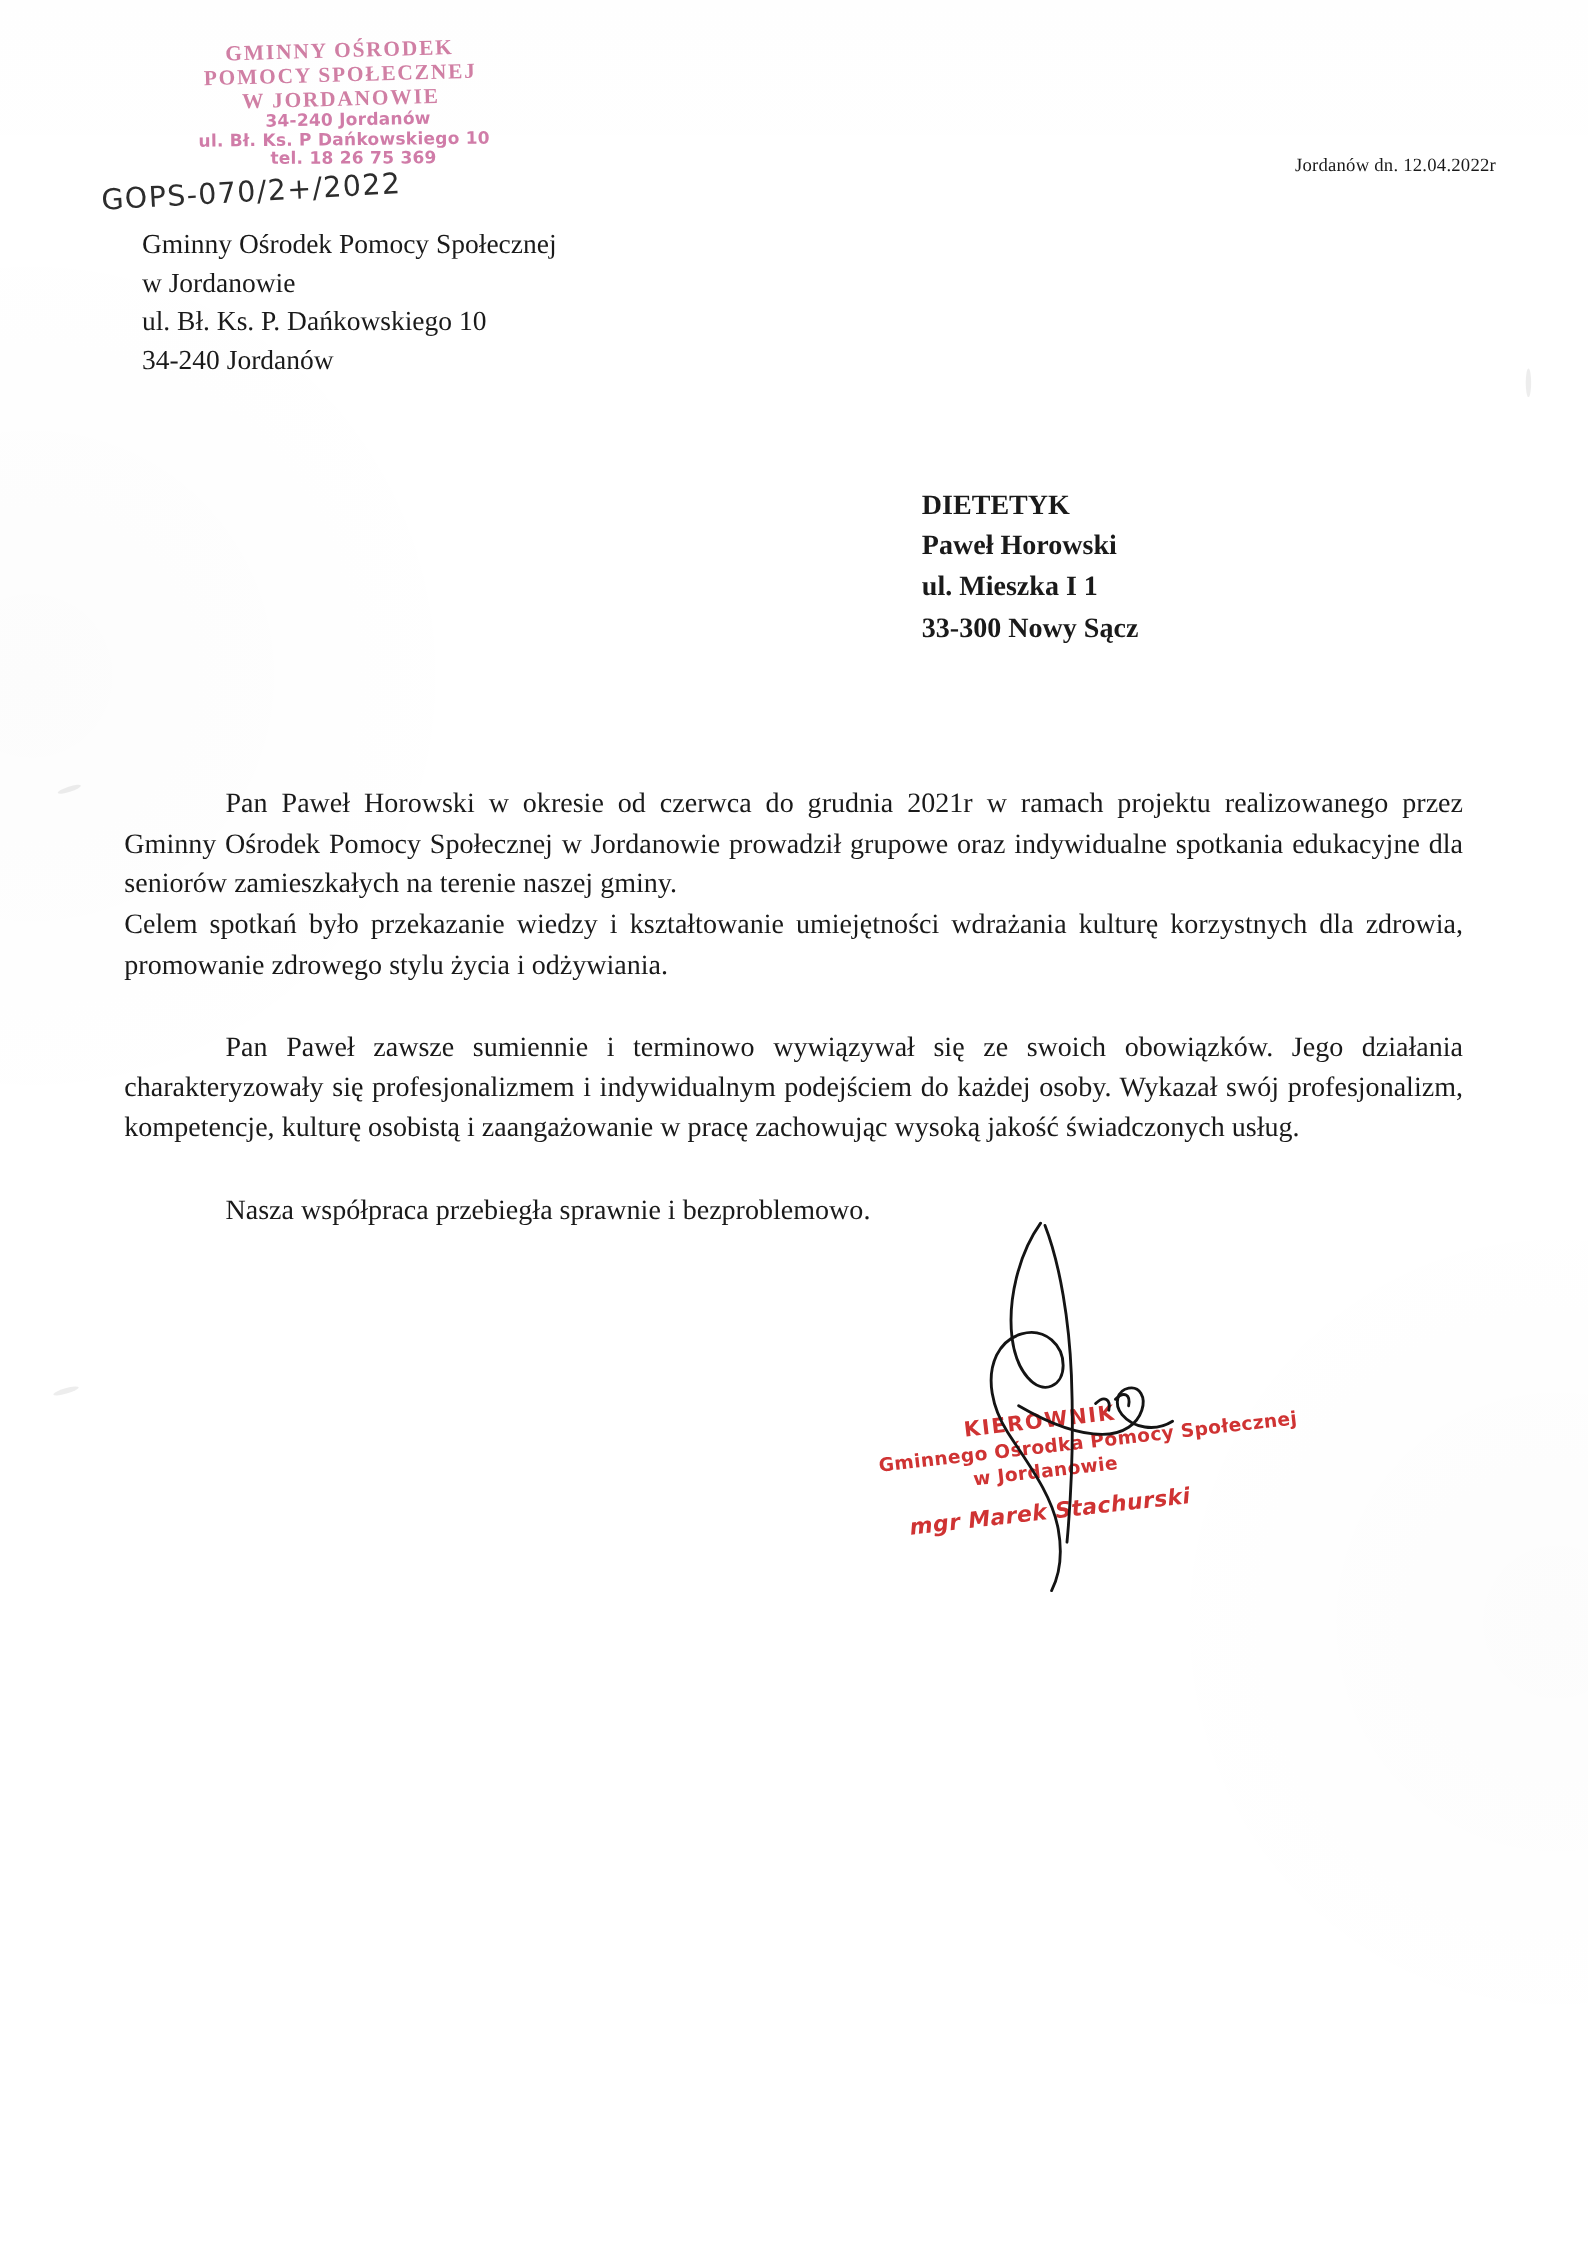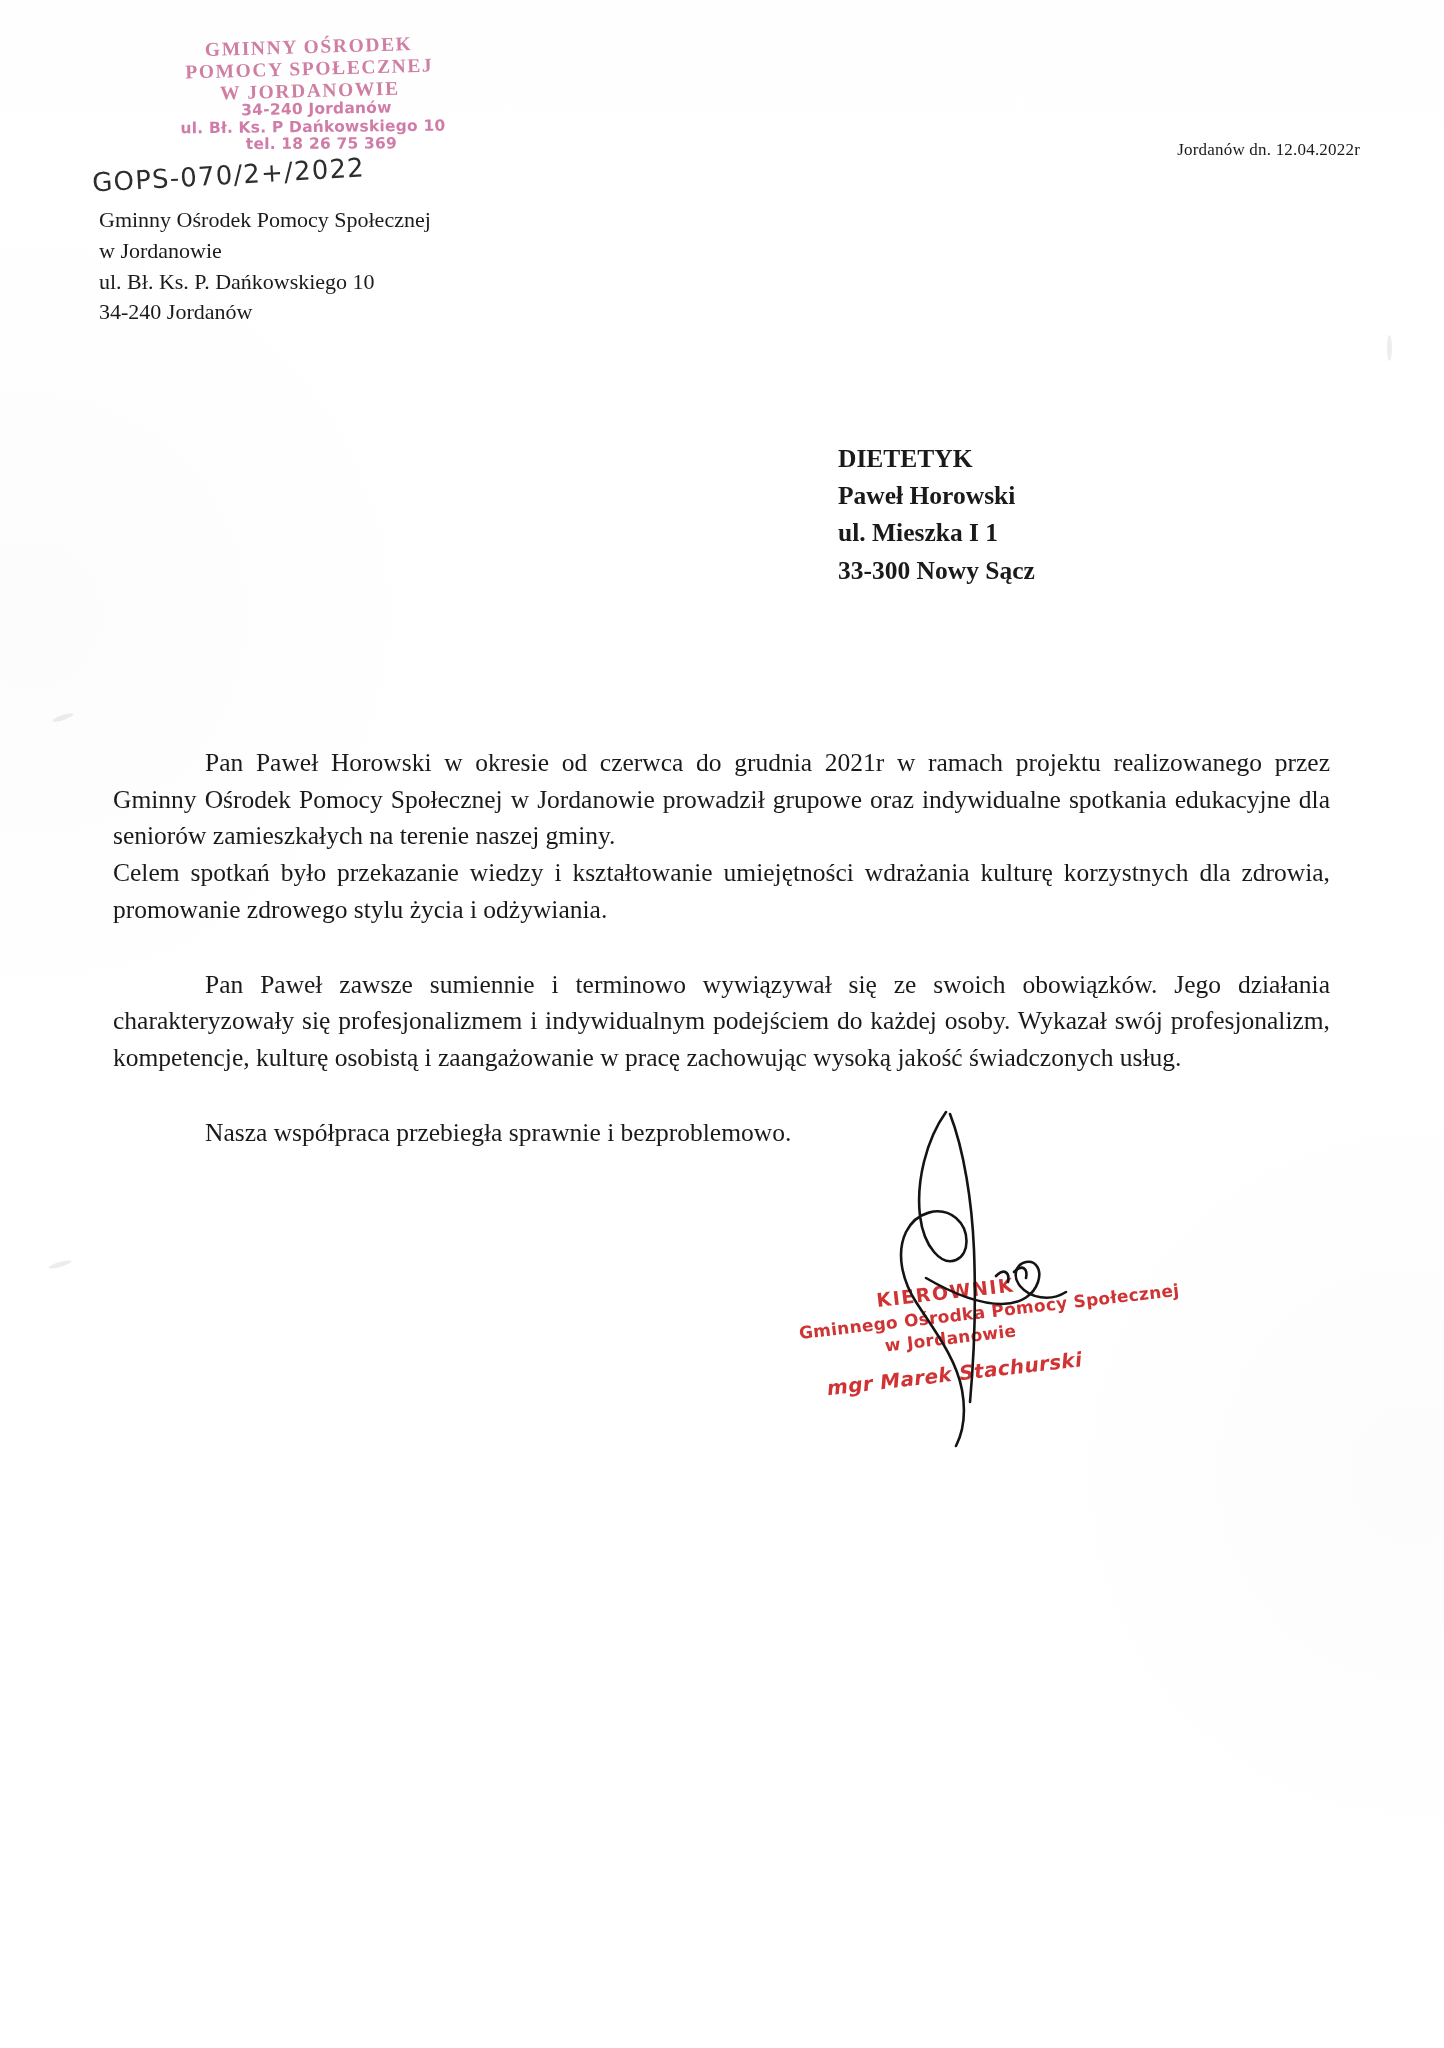"Gminny Ośrodek Pomocy Społecznej" .sender-block { font-size: 22px -> 25px; left: 99px -> 129px }
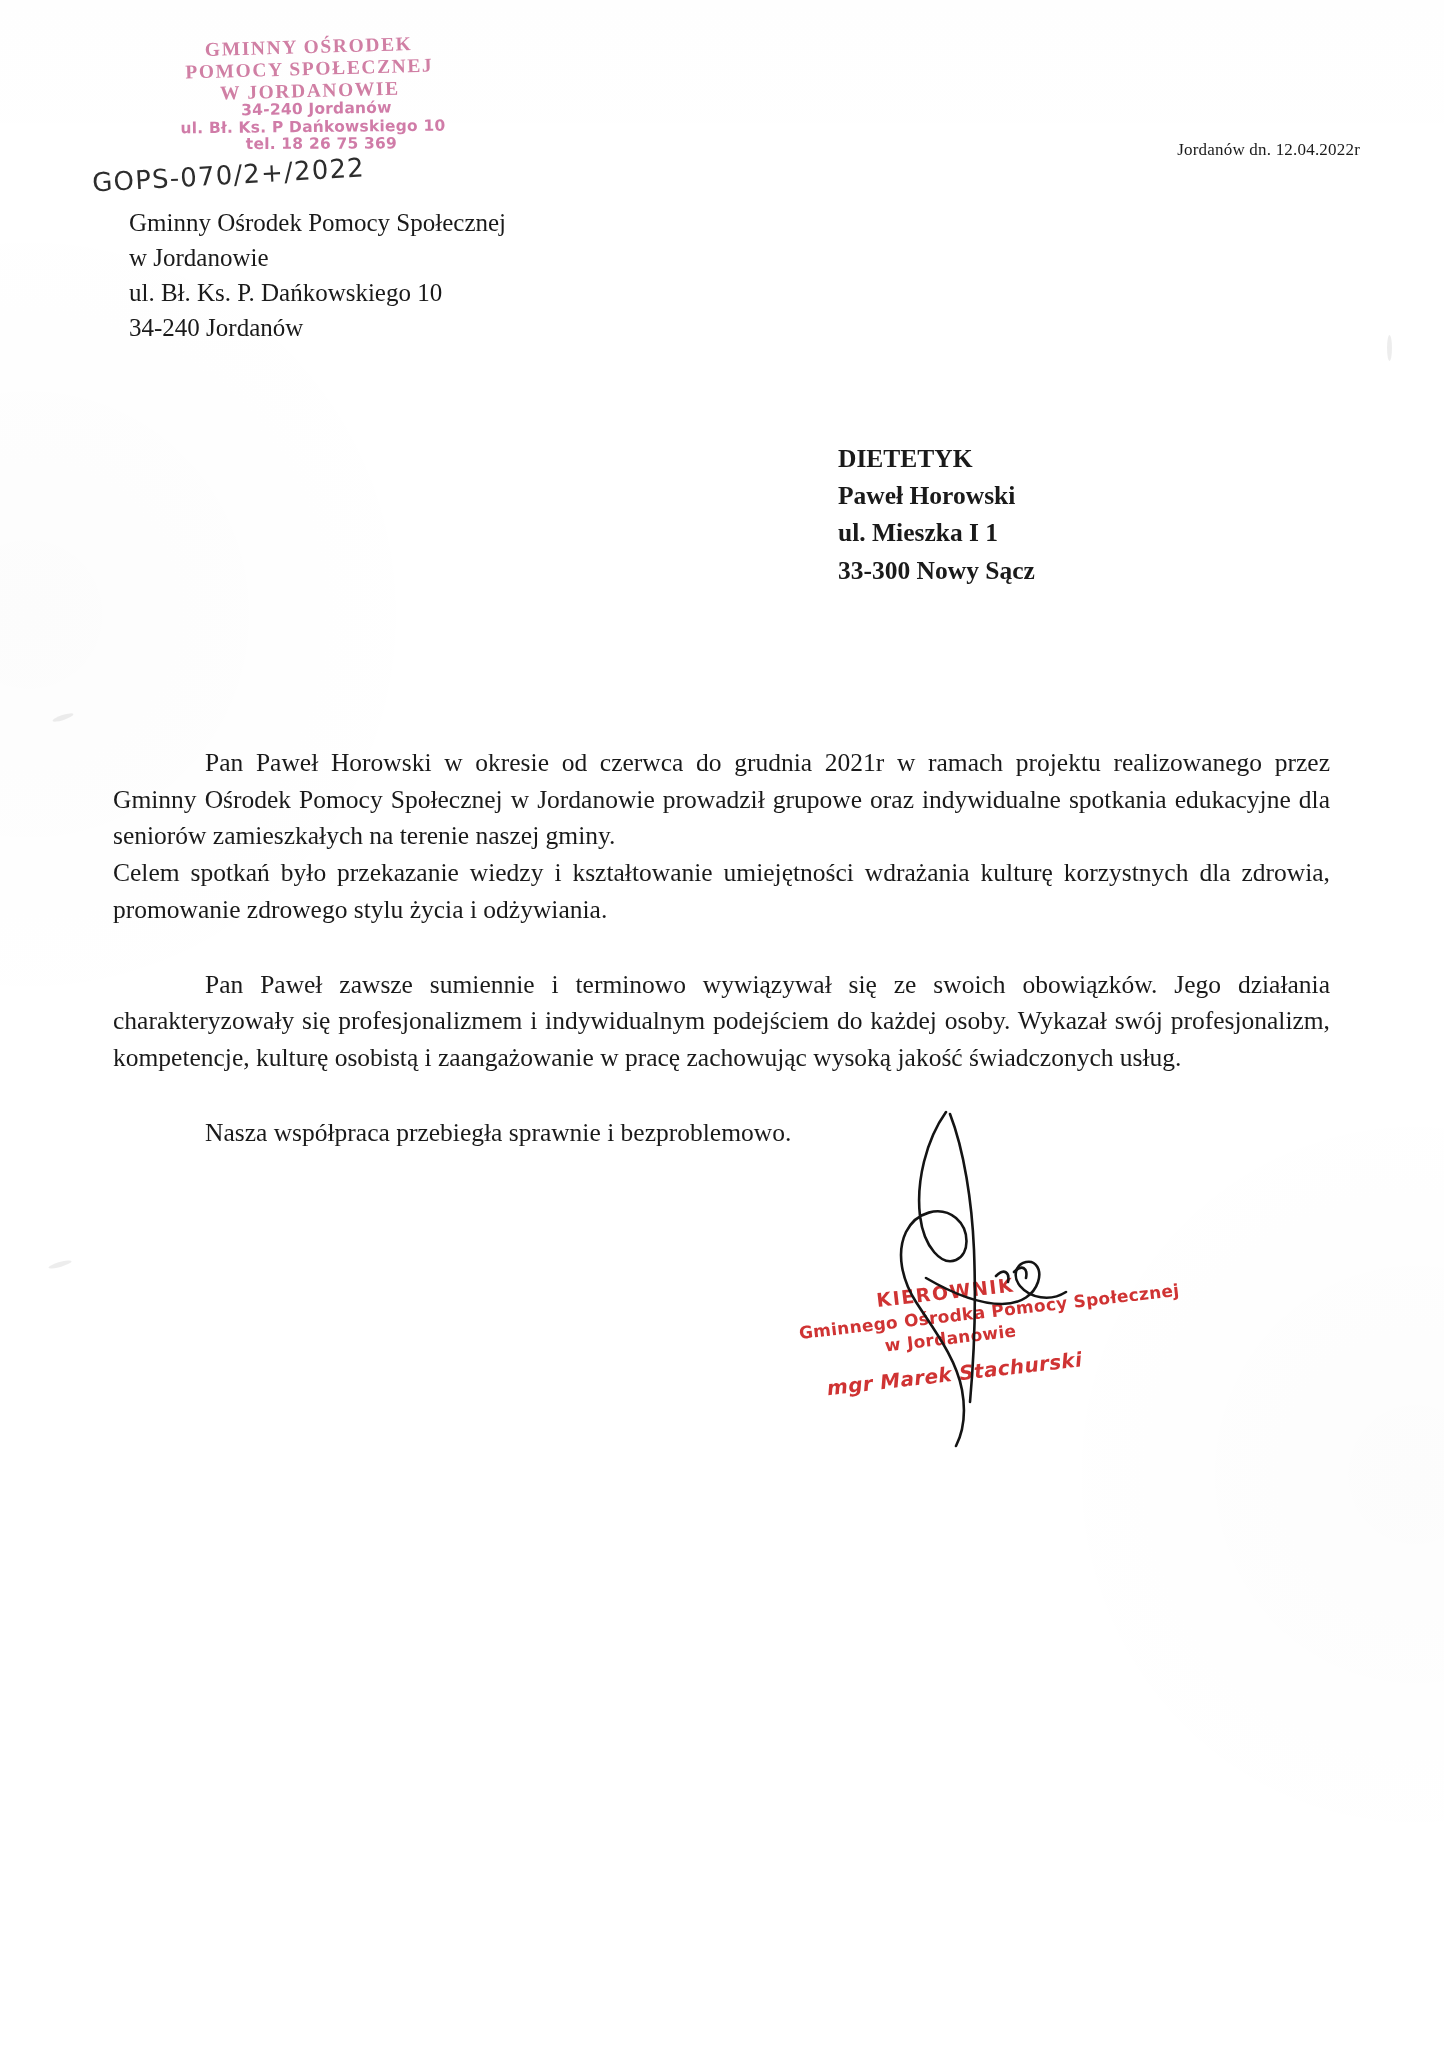"Pan Paweł Horowski w okresie" .body-text { top: 745px -> 712px }
